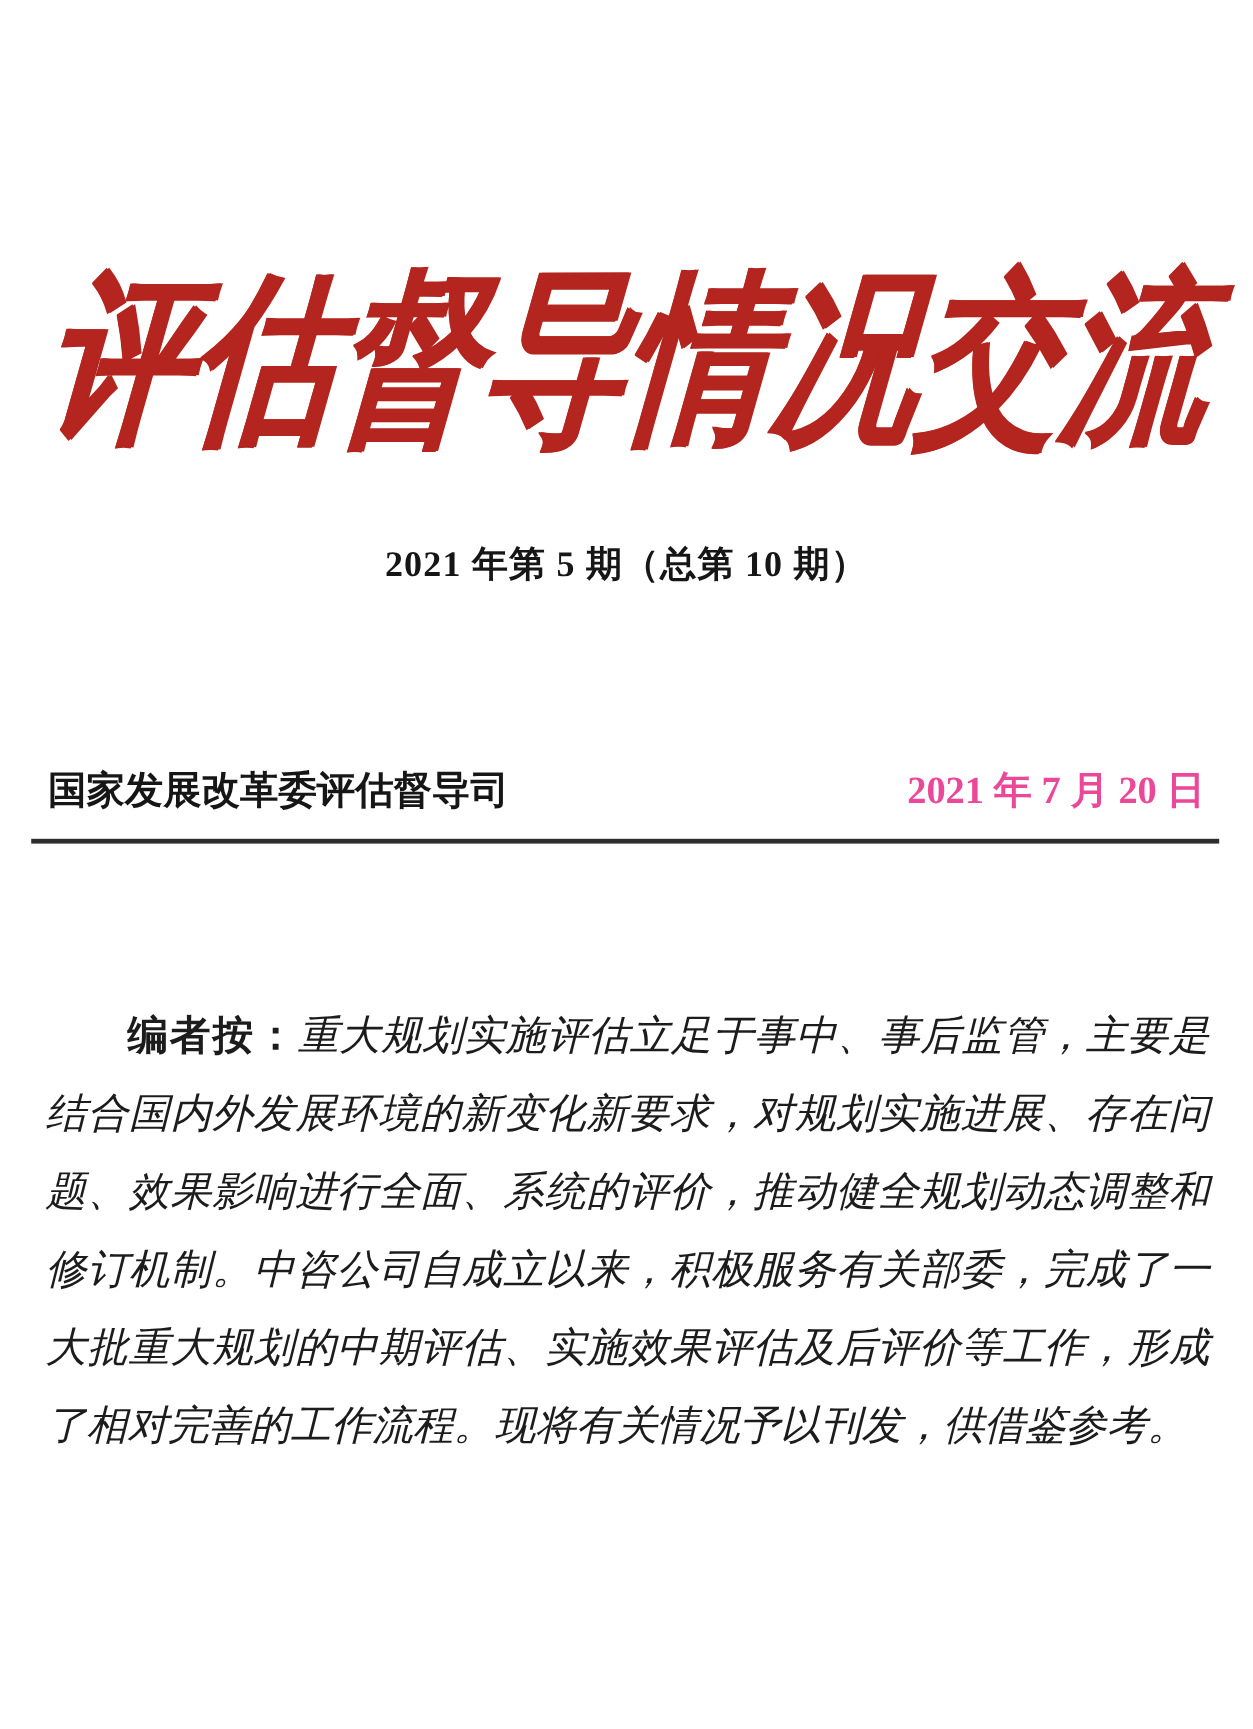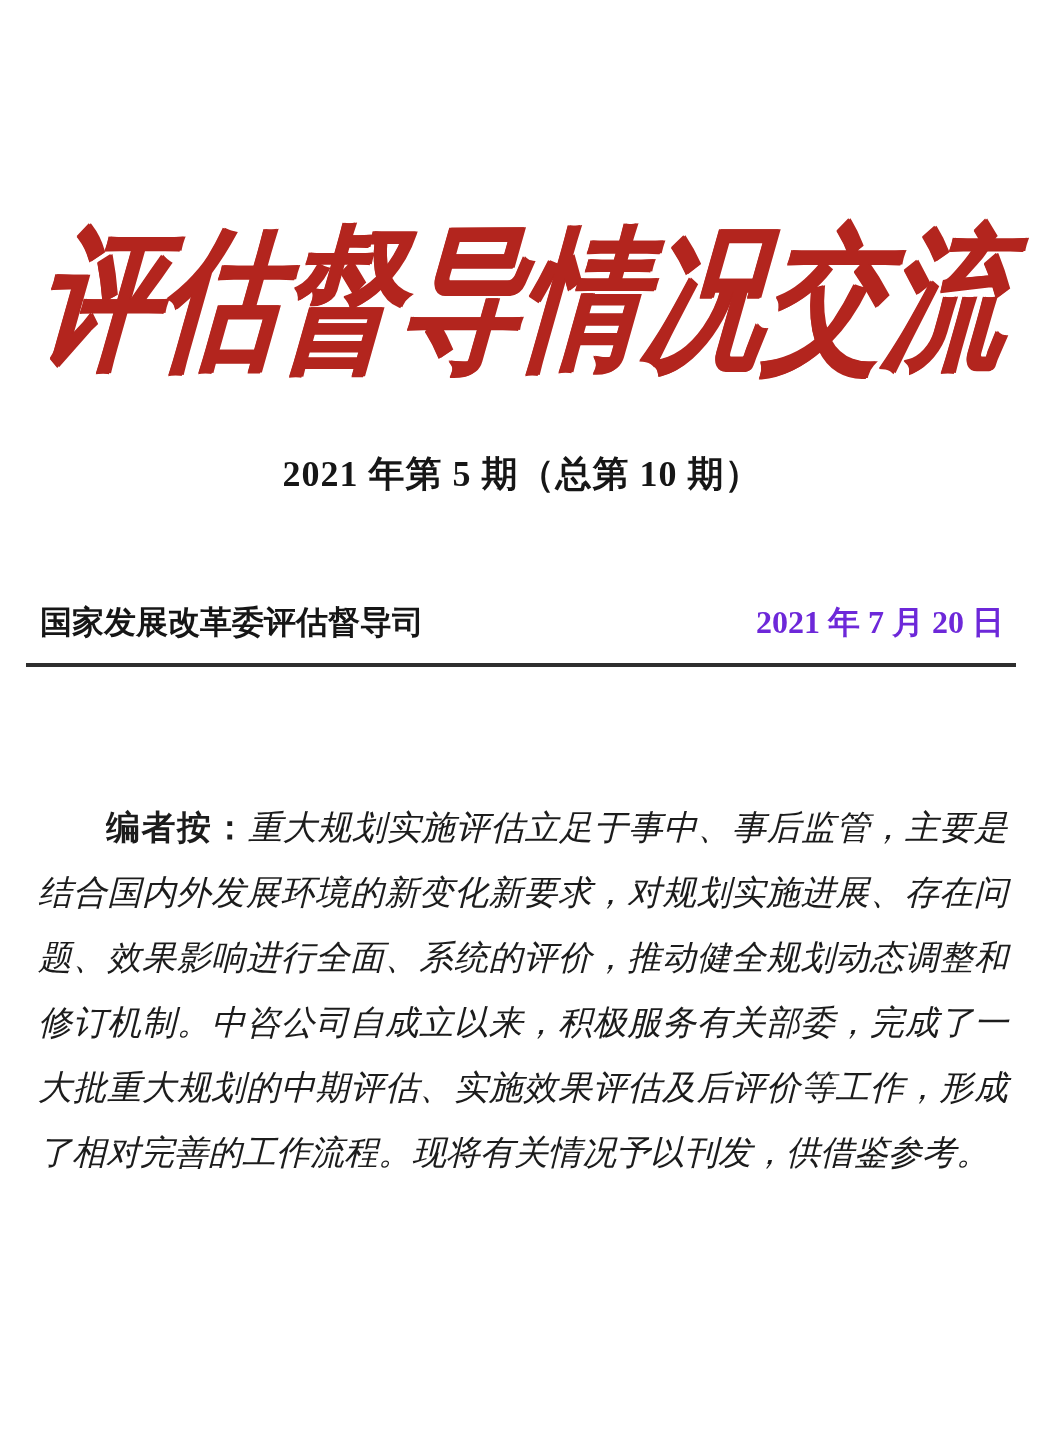"2021 年第 5 期（总第 10" .issue-line { font-size: 36px -> 30px }
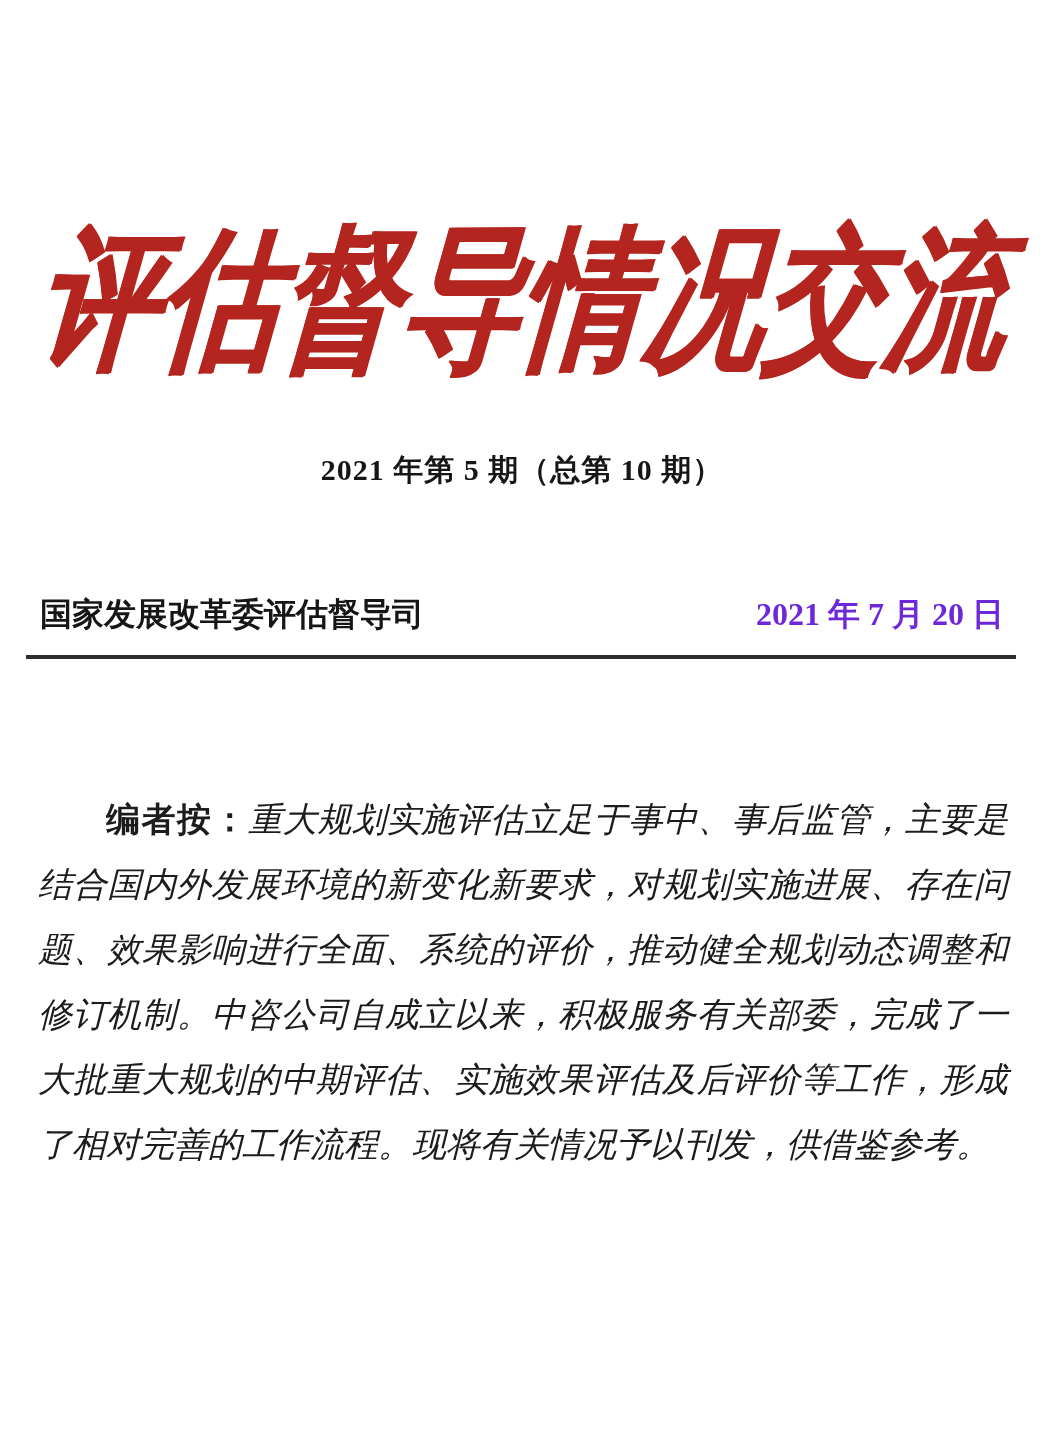"2021 年 7 月 20" .publish-date { color: #6d28d9 -> #ec4899; margin-top: none -> 44px }
